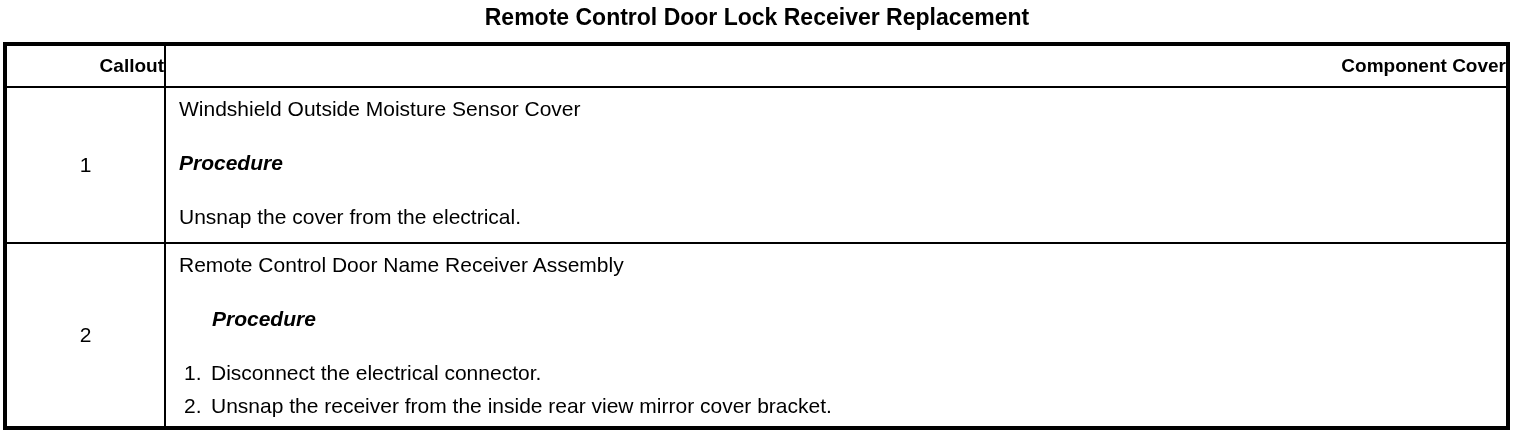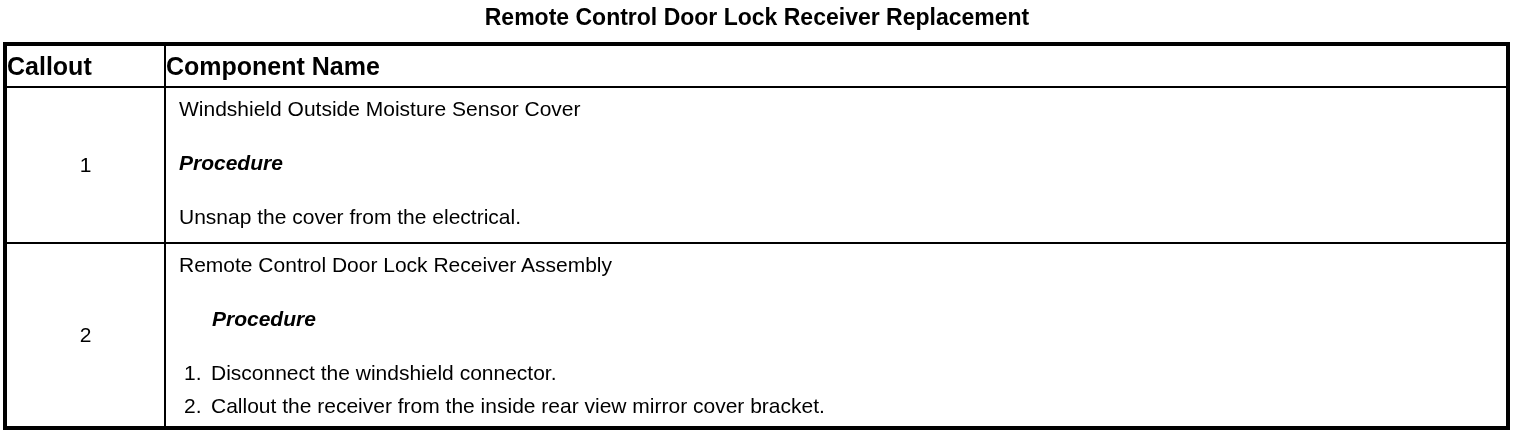"Callout" th { font-size: 25px -> 19px; text-align: left -> right }
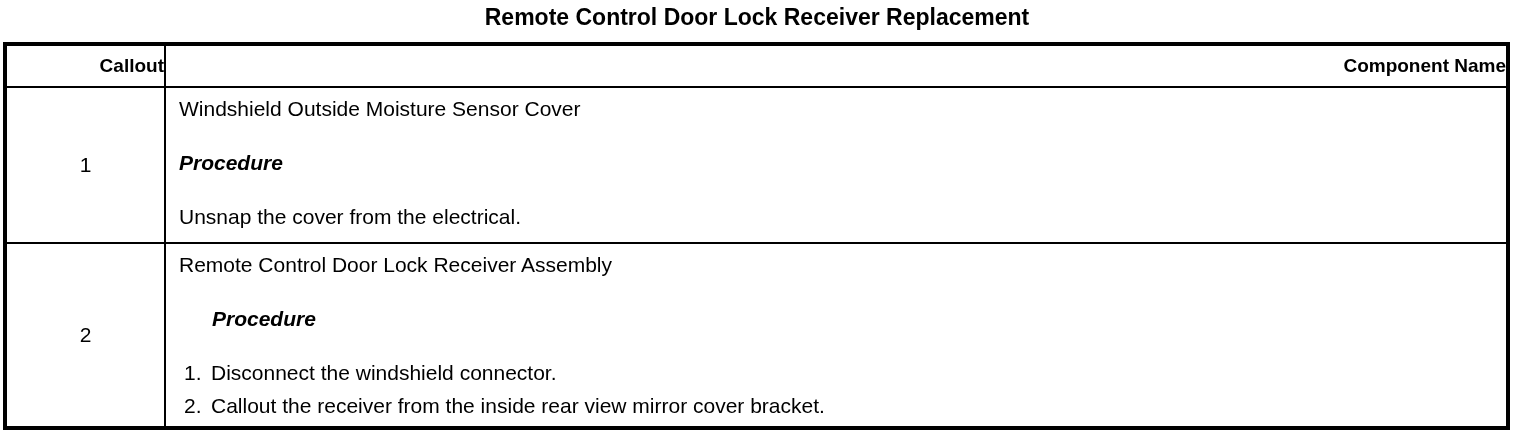"Component Name" th { text: Name -> Cover }
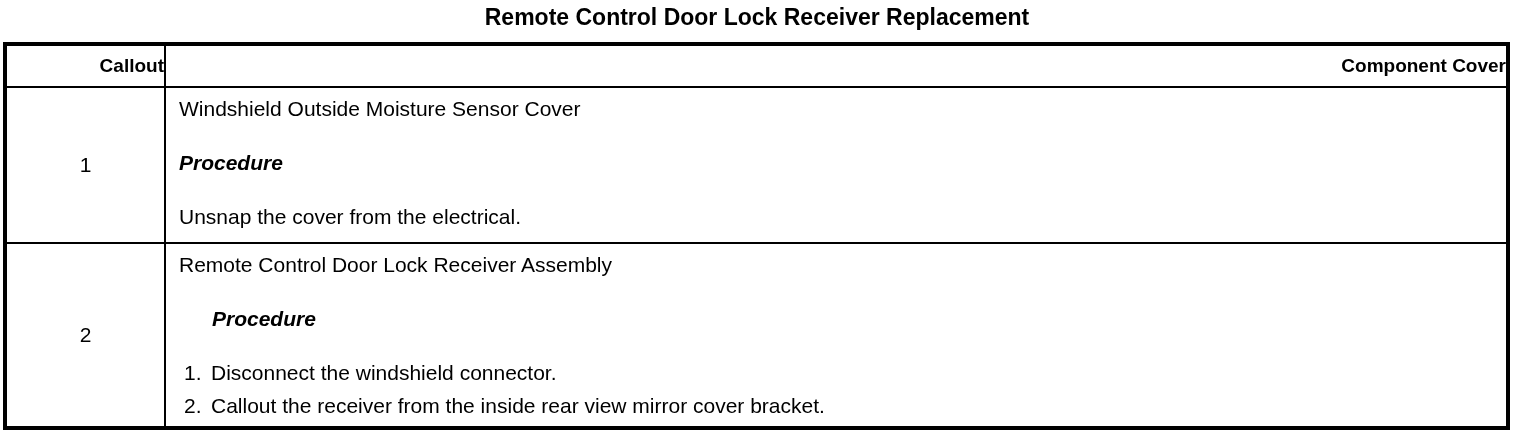"Remote Control Door Lock Receiver Assembly" p.para { text: Lock -> Name }
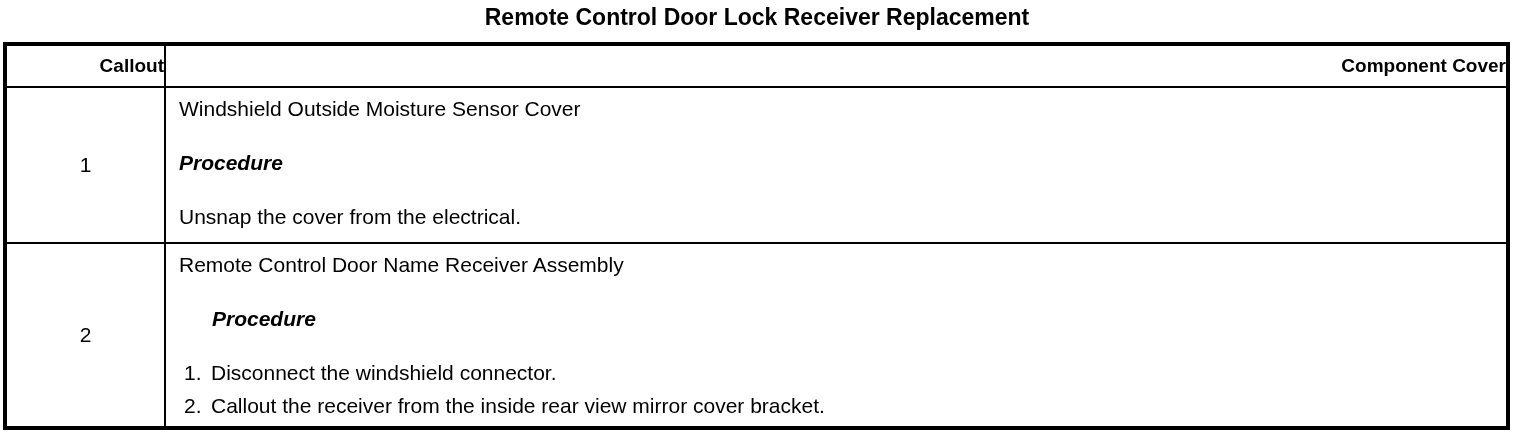"Disconnect the windshield connector." span.step-text { text: windshield -> electrical }
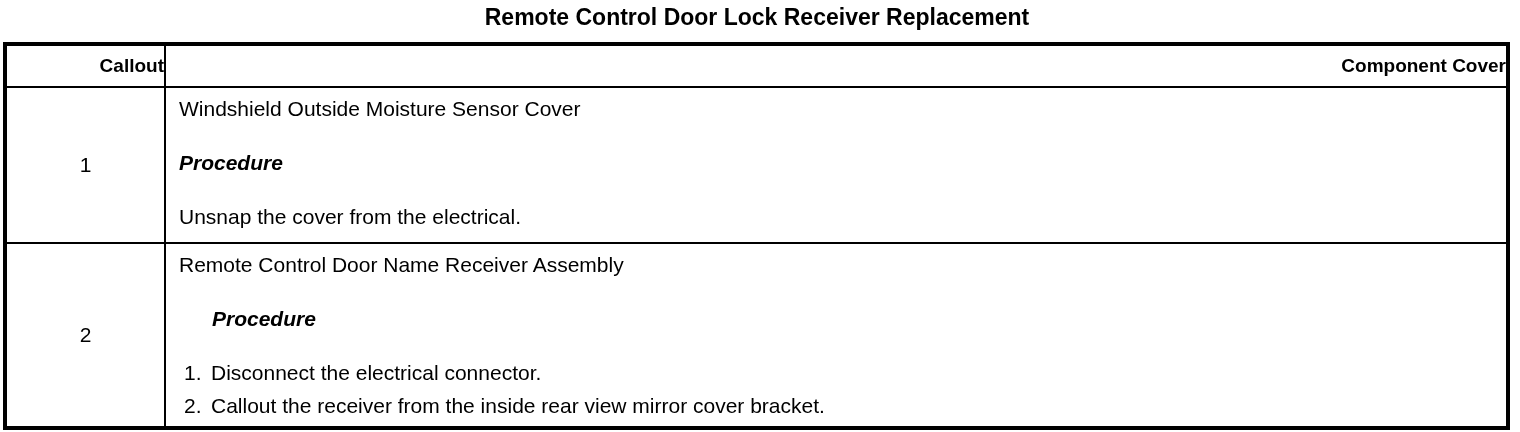"Callout the receiver from the" span.step-text { text: Callout -> Unsnap }
